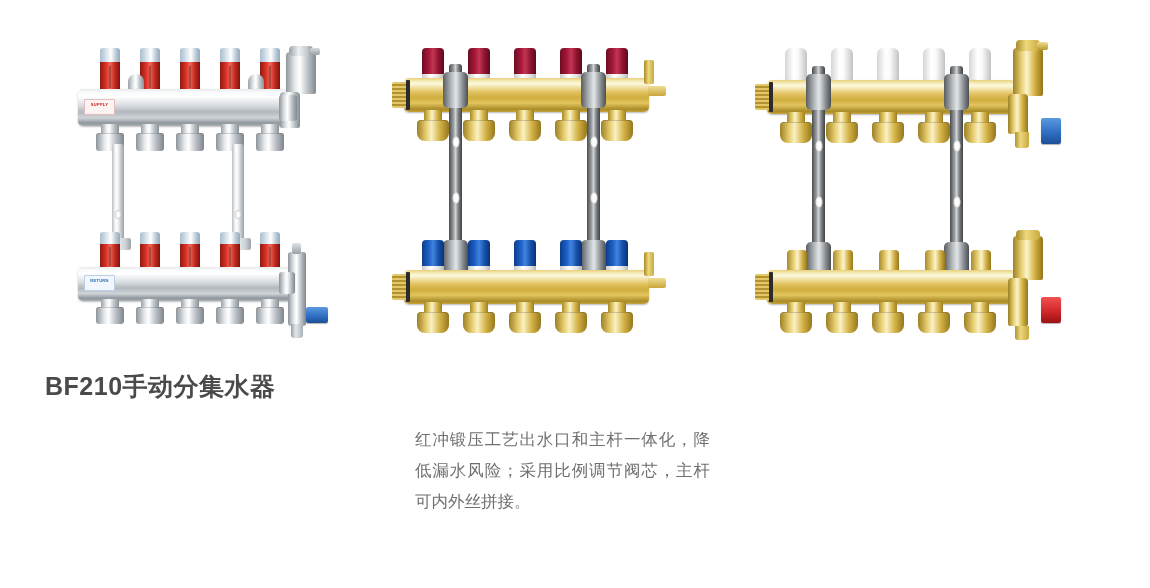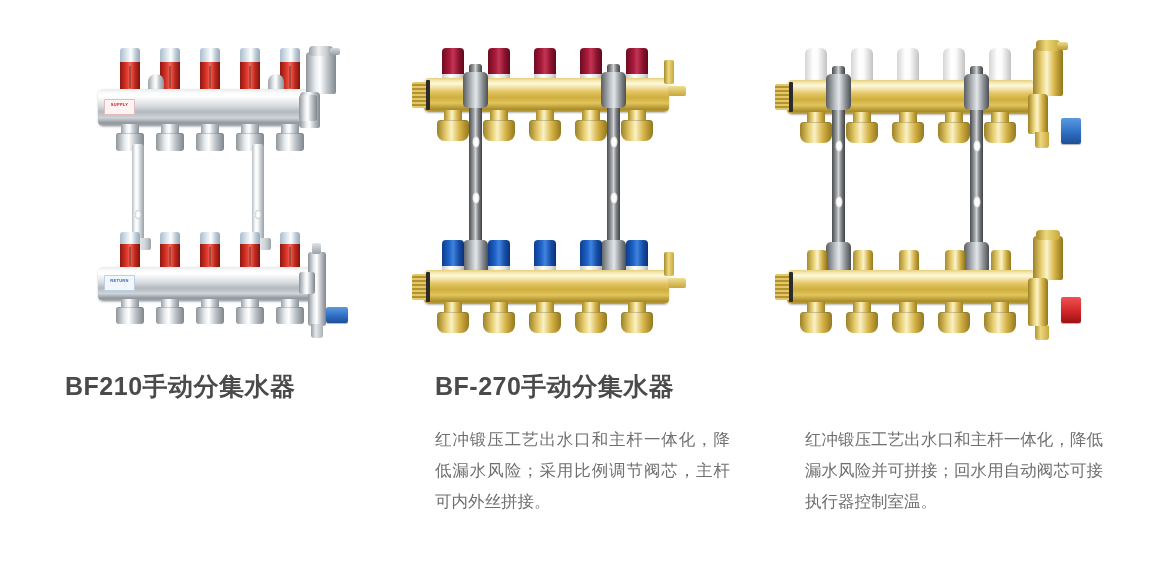"BF210手动分集水器" .col { margin-left: 20px -> none }
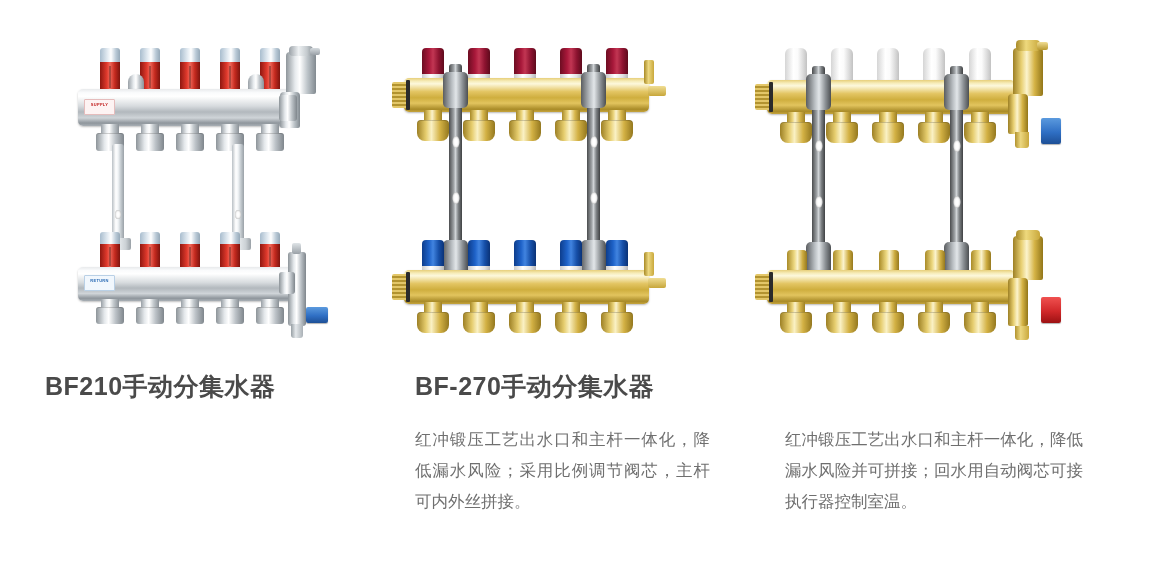"BF-270手动分集水器" div.title { html: <div>BF-270手动分集水器</div> -> none }
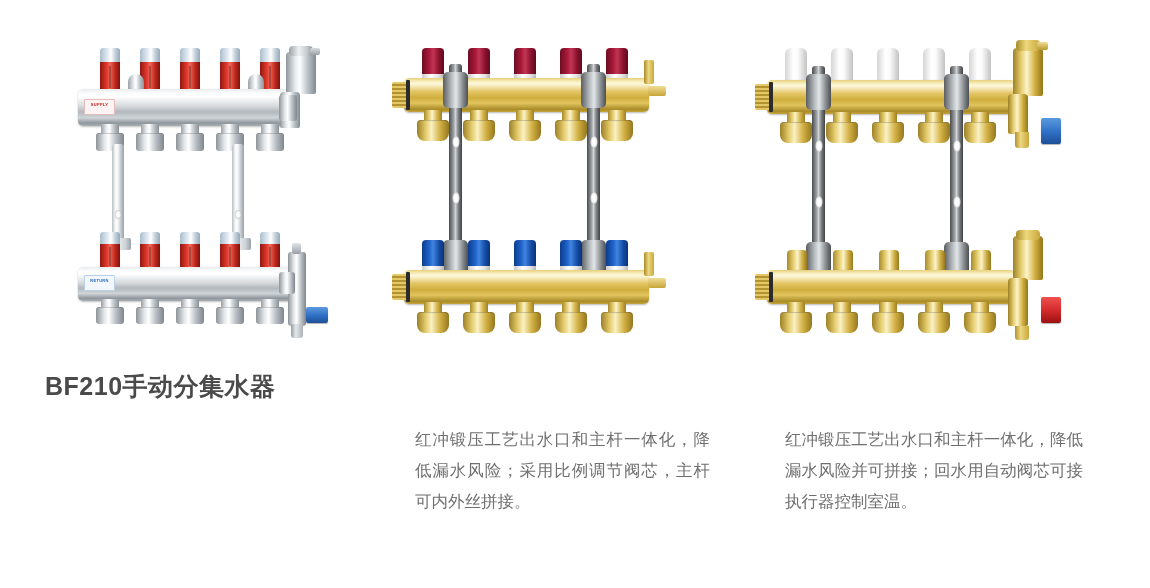"红冲锻压工艺出水口和主杆一体化，降低漏水风险并可拼接；回水用自动阀芯可接执行器控" div.desc { html: <div>红冲锻压工艺出水口和主杆一体化，降低漏水风险并可拼接；回水用自动阀芯可接执行器控制室温。</div> -> none }
